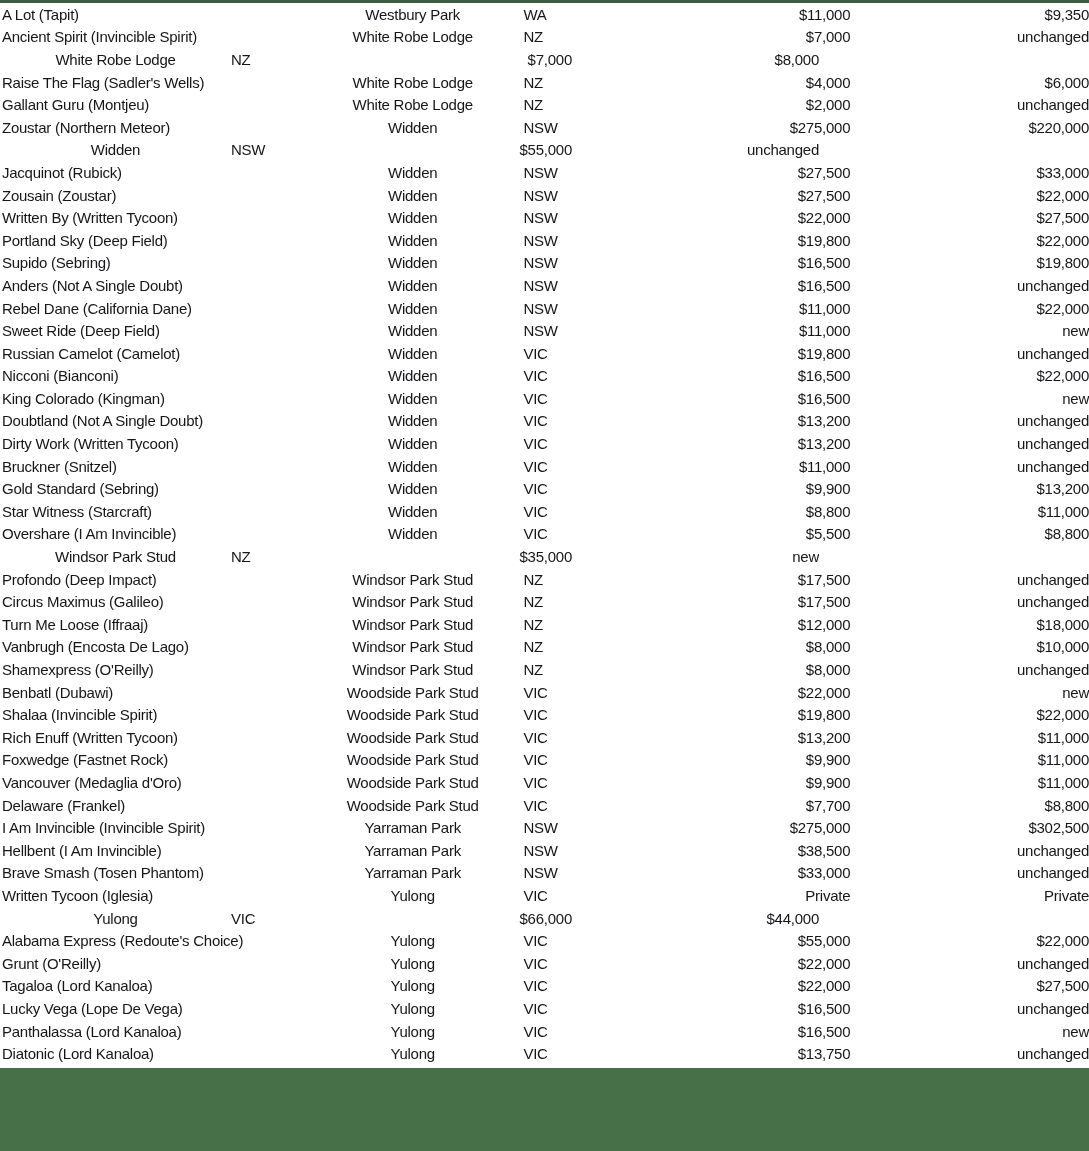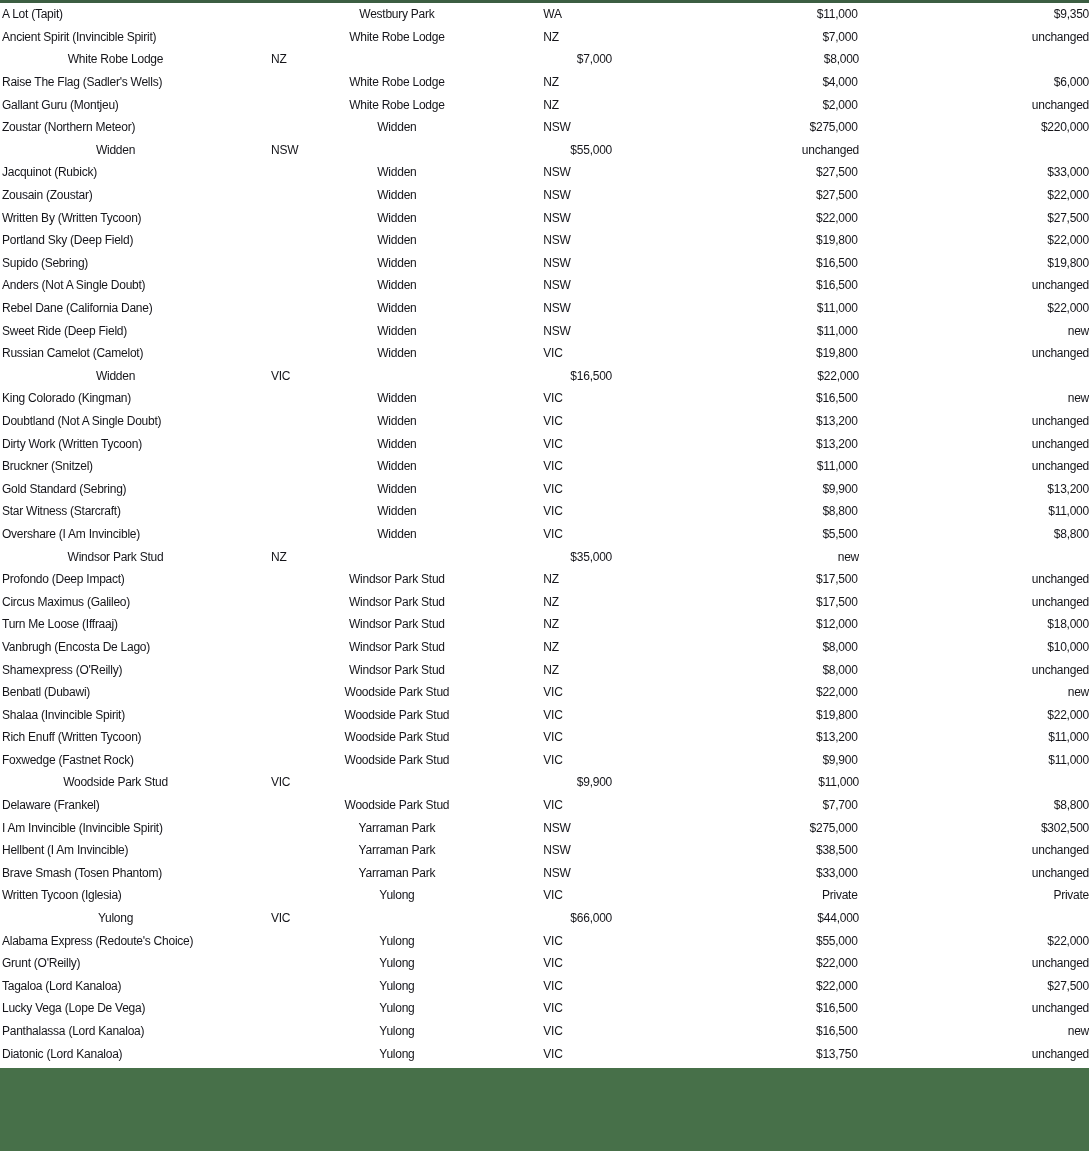"A Lot (Tapit)" .row { font-size: 12px -> 15px }
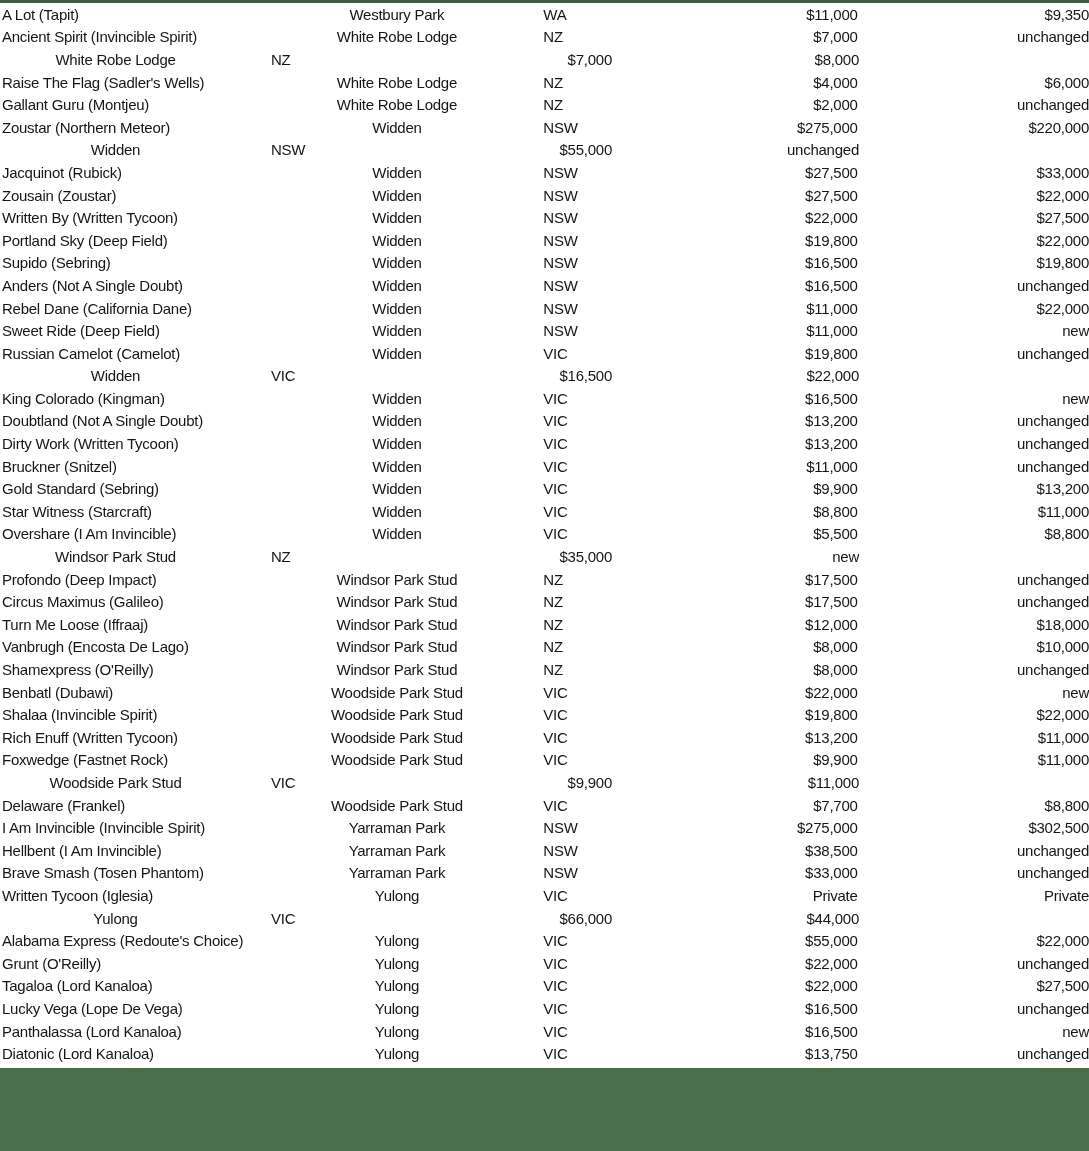"WA" .c.state { margin-left: 40px -> none }
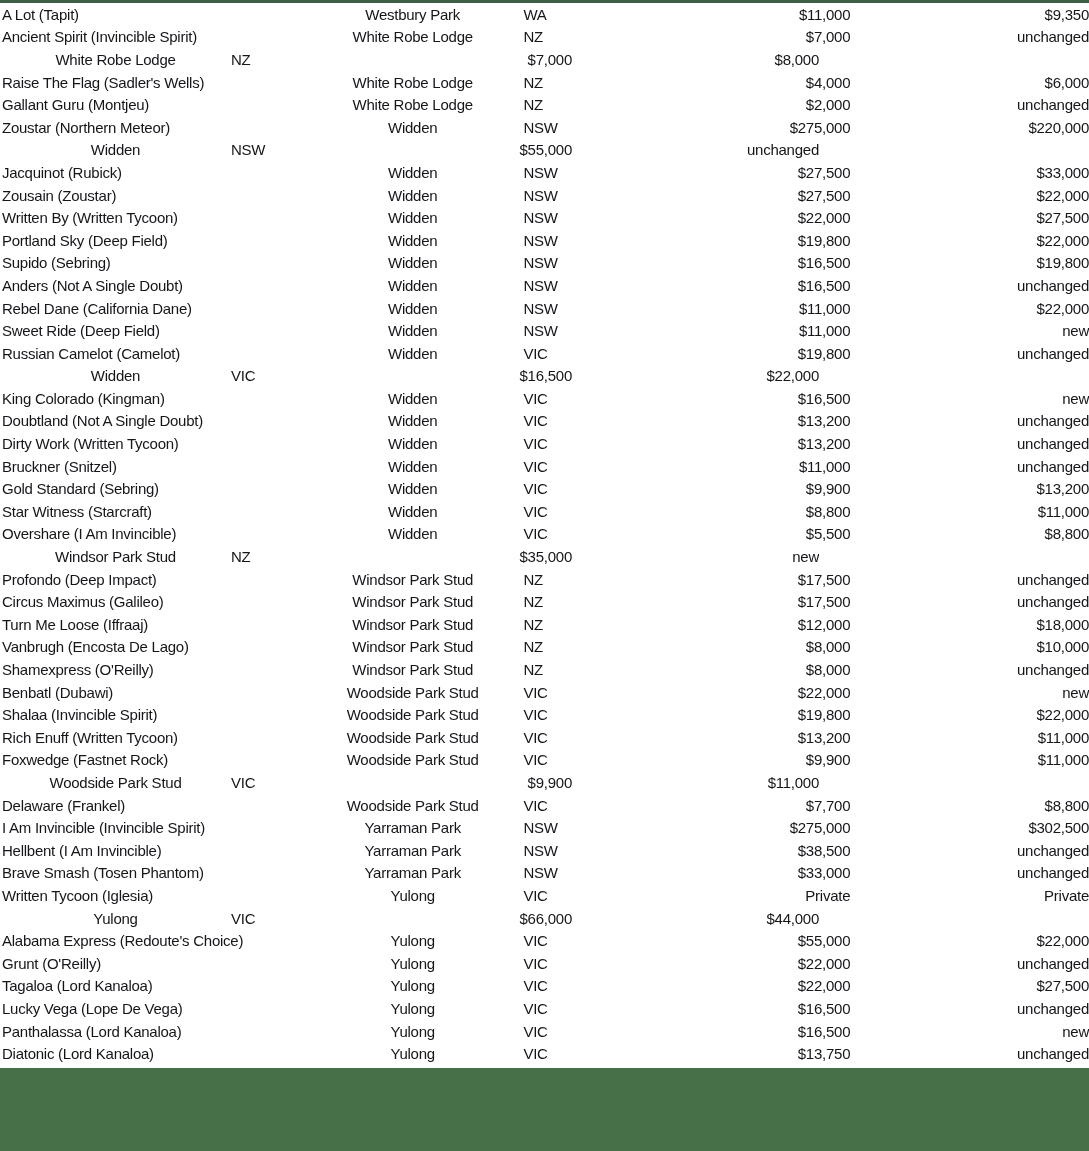"Nicconi (Bianconi)" div.c { html: none -> <div>Nicconi (Bianconi)</div> }
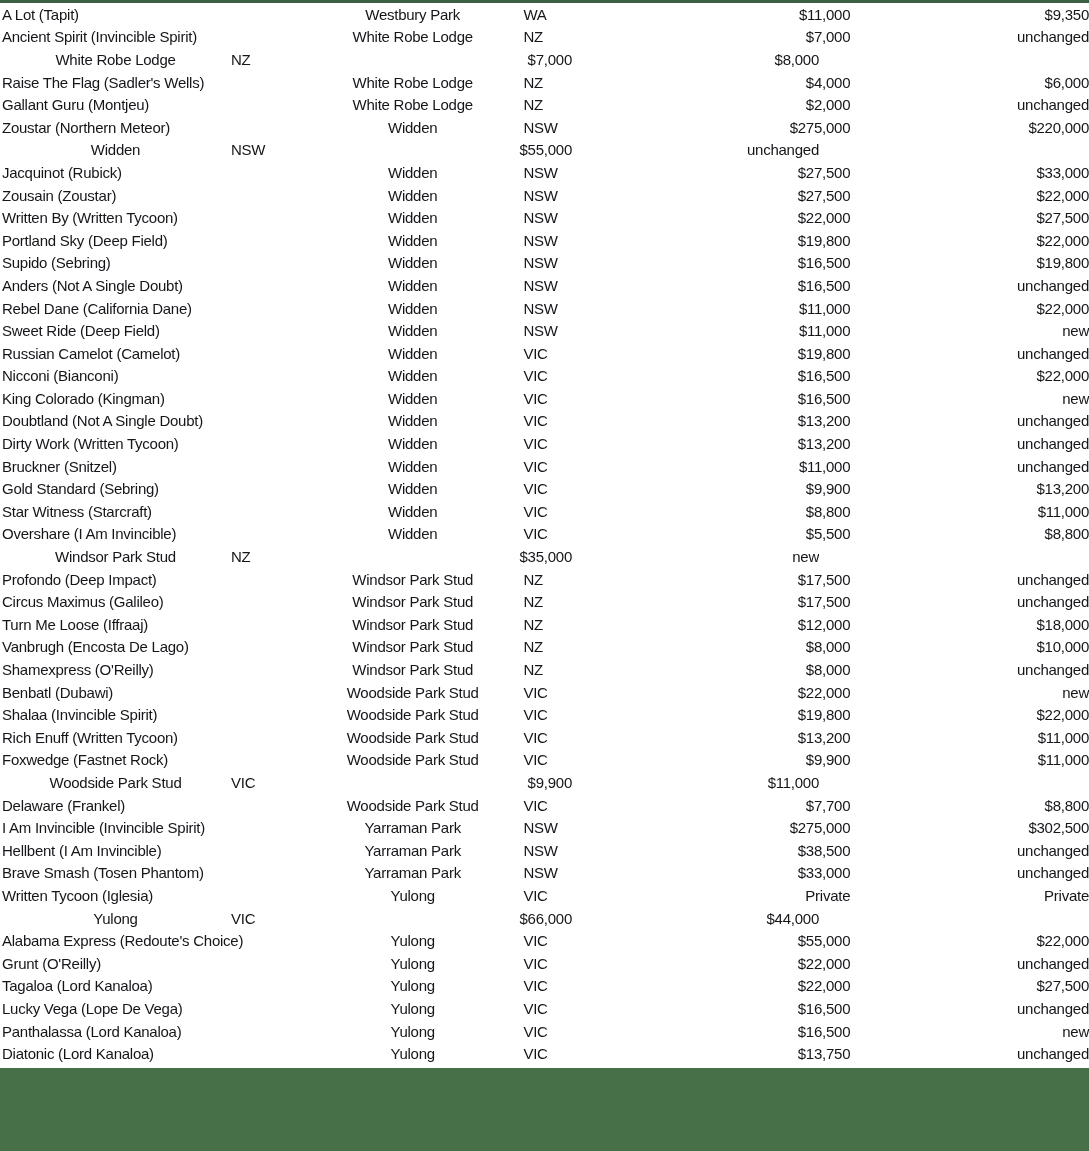"Vancouver (Medaglia d'Oro)" div.c { html: none -> <div>Vancouver (Medaglia d'Oro)</div> }
